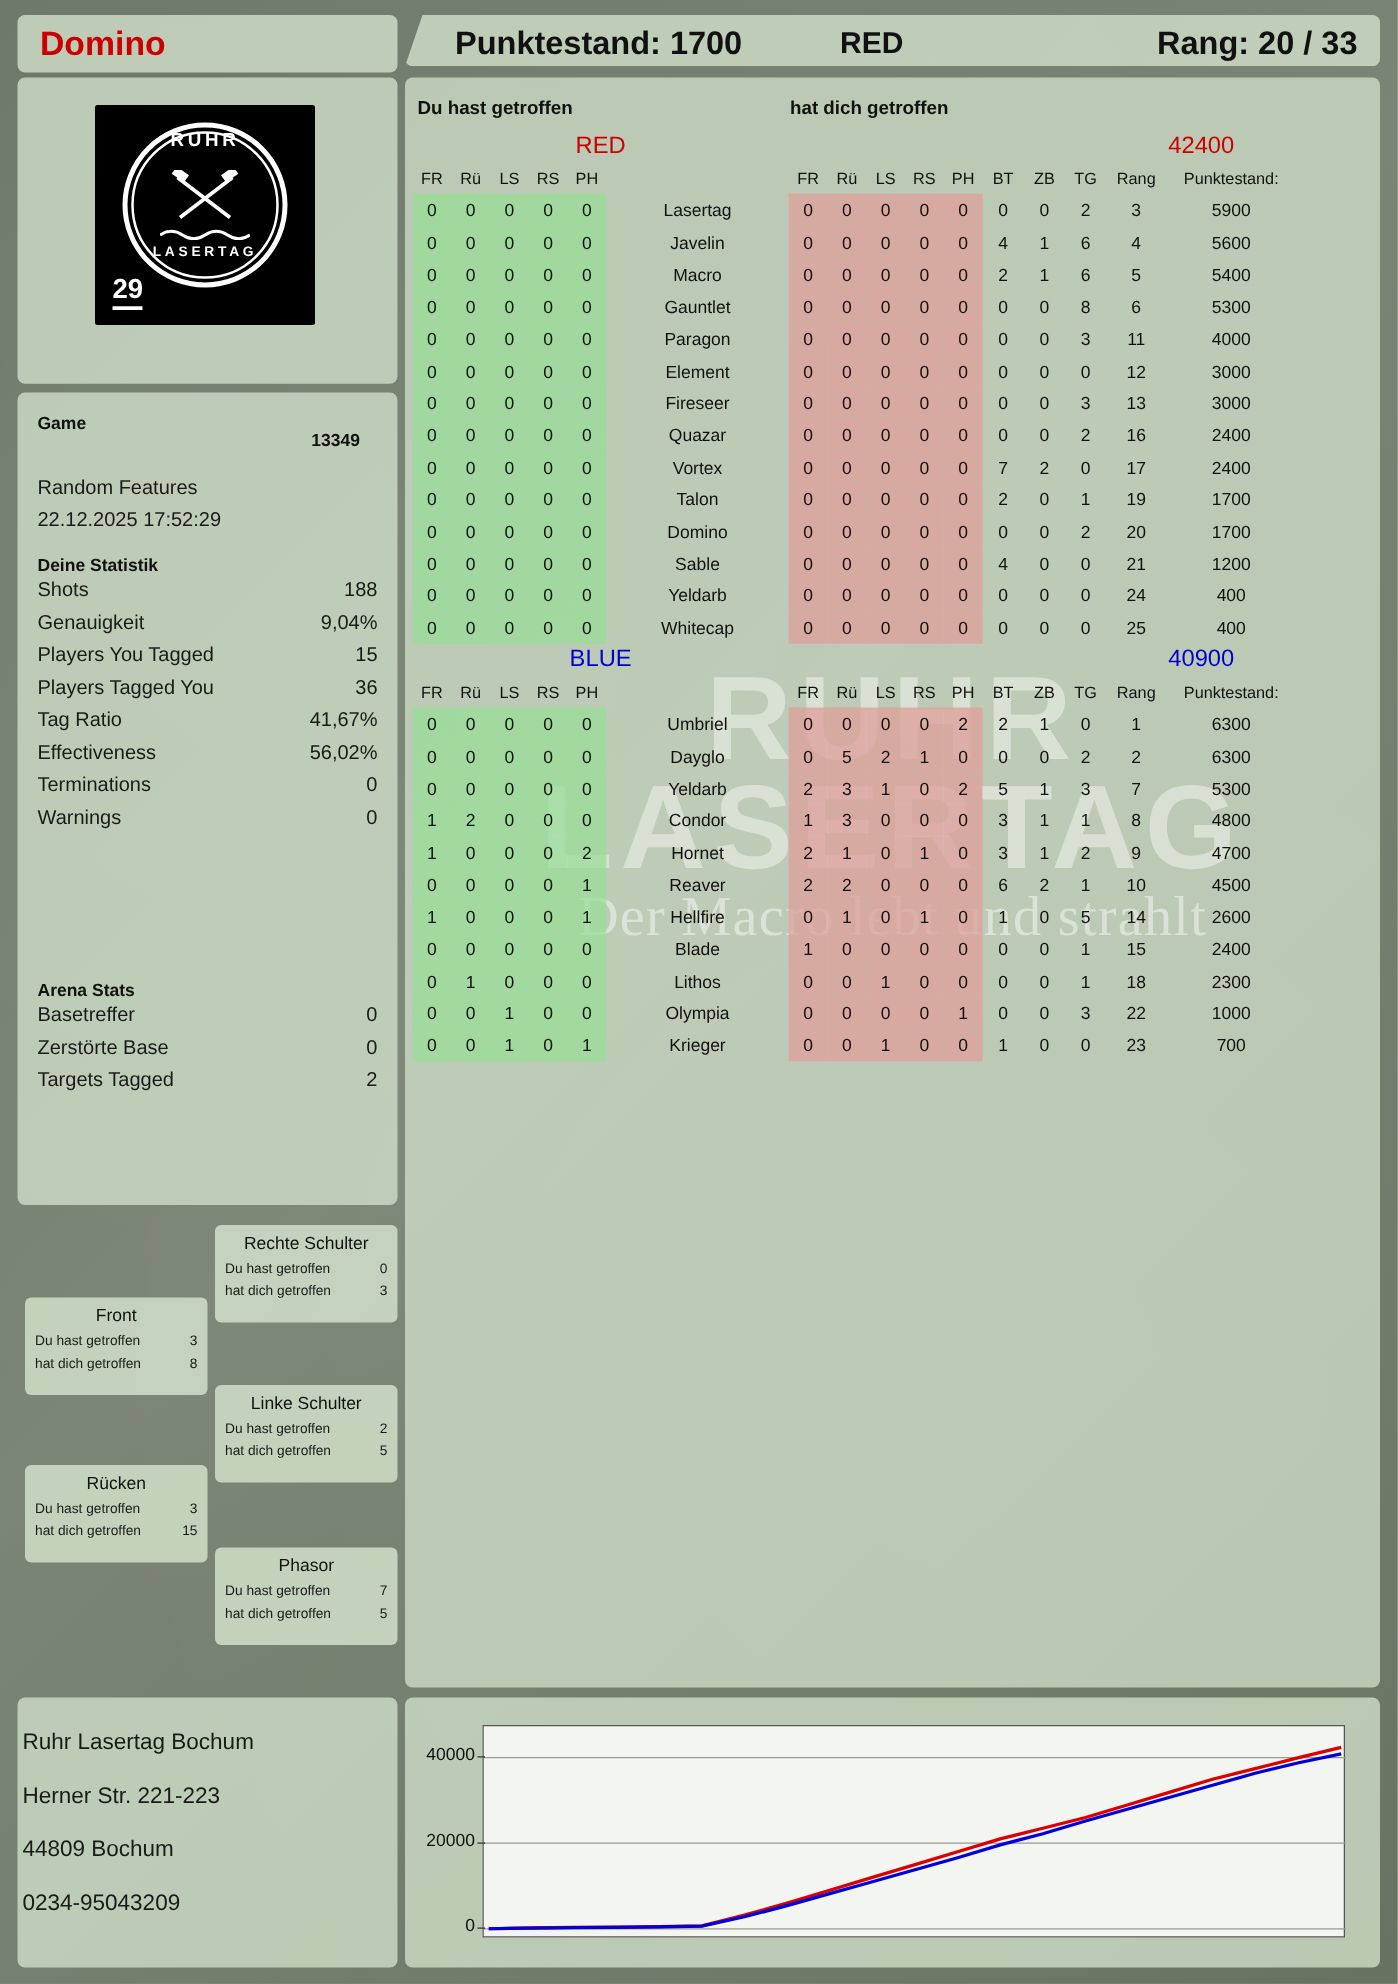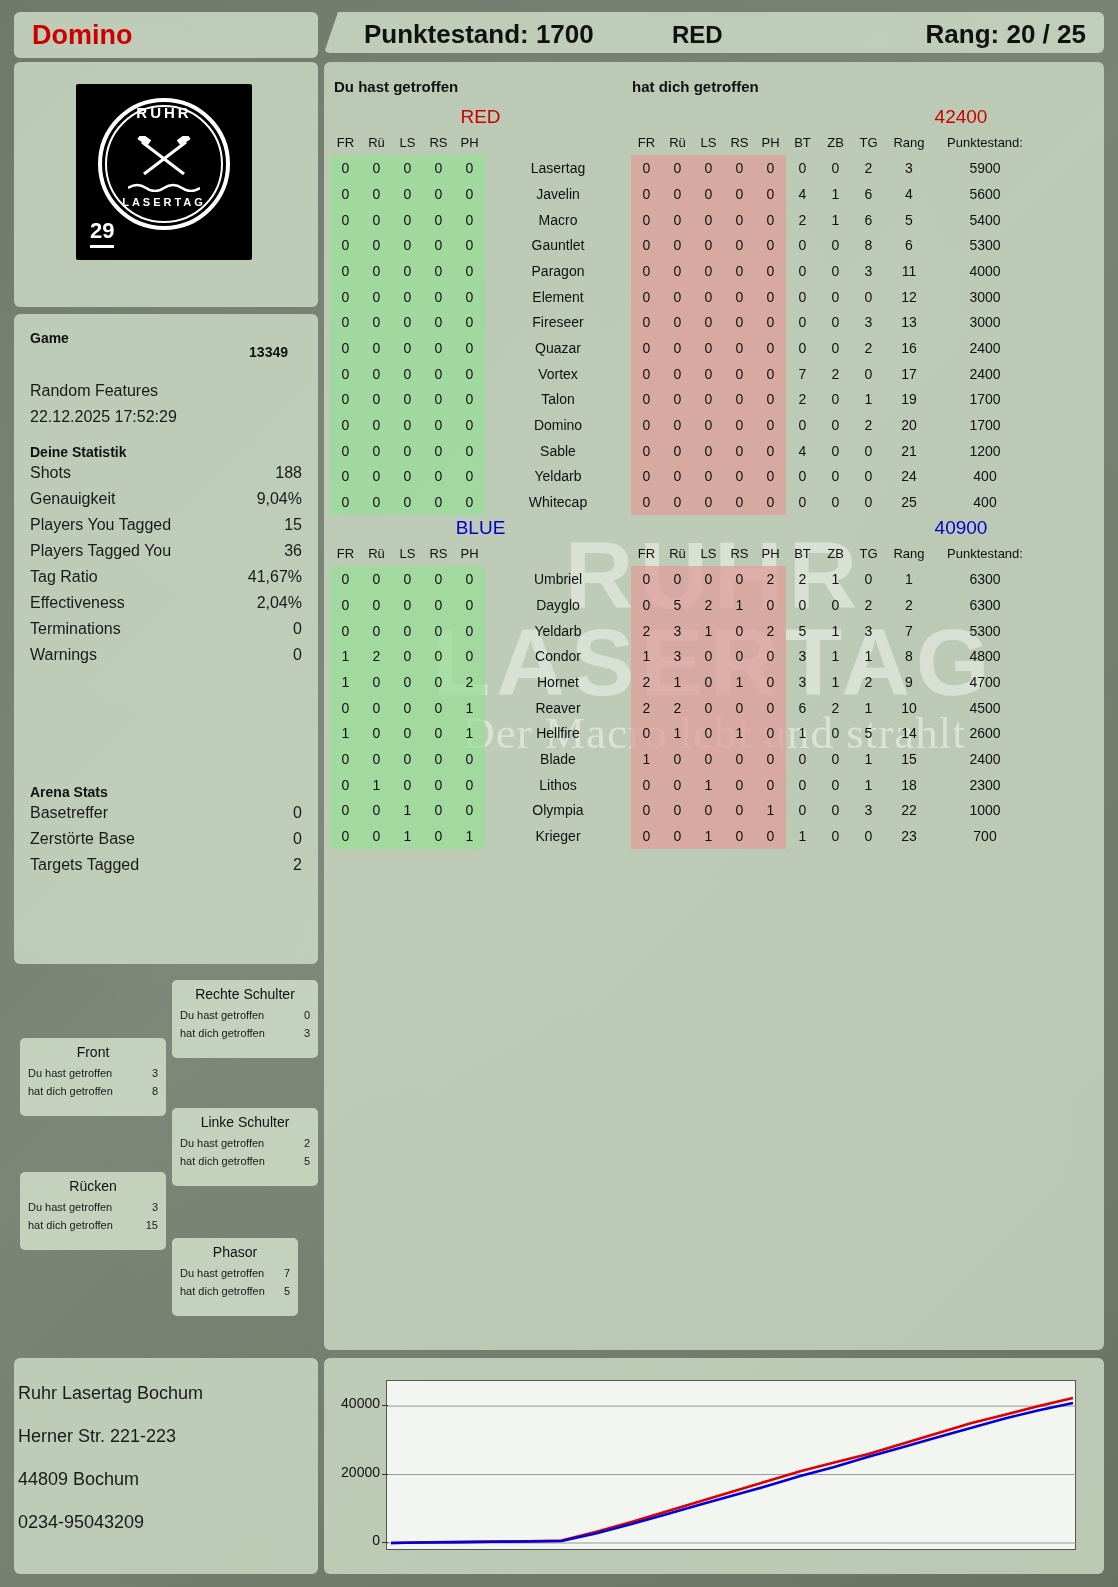"Rang: 20 / 25" div { text: 25 -> 33 }
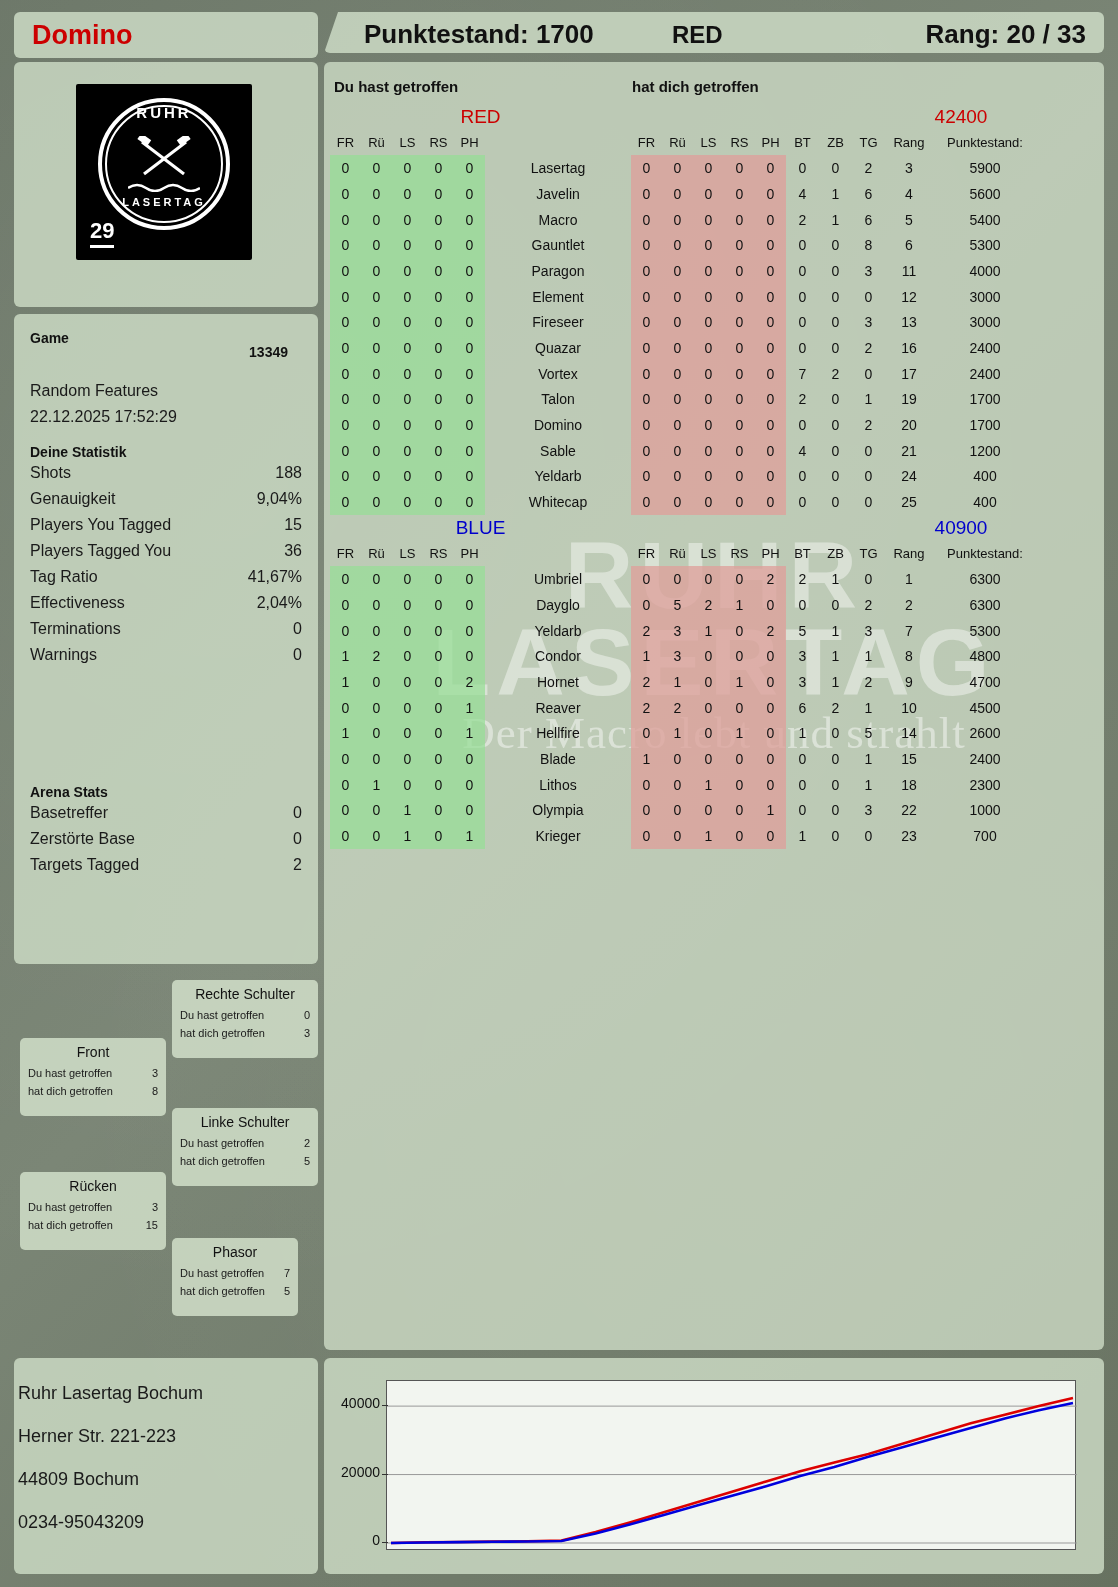"2,04%" span.v { text: 2,04% -> 56,02% }
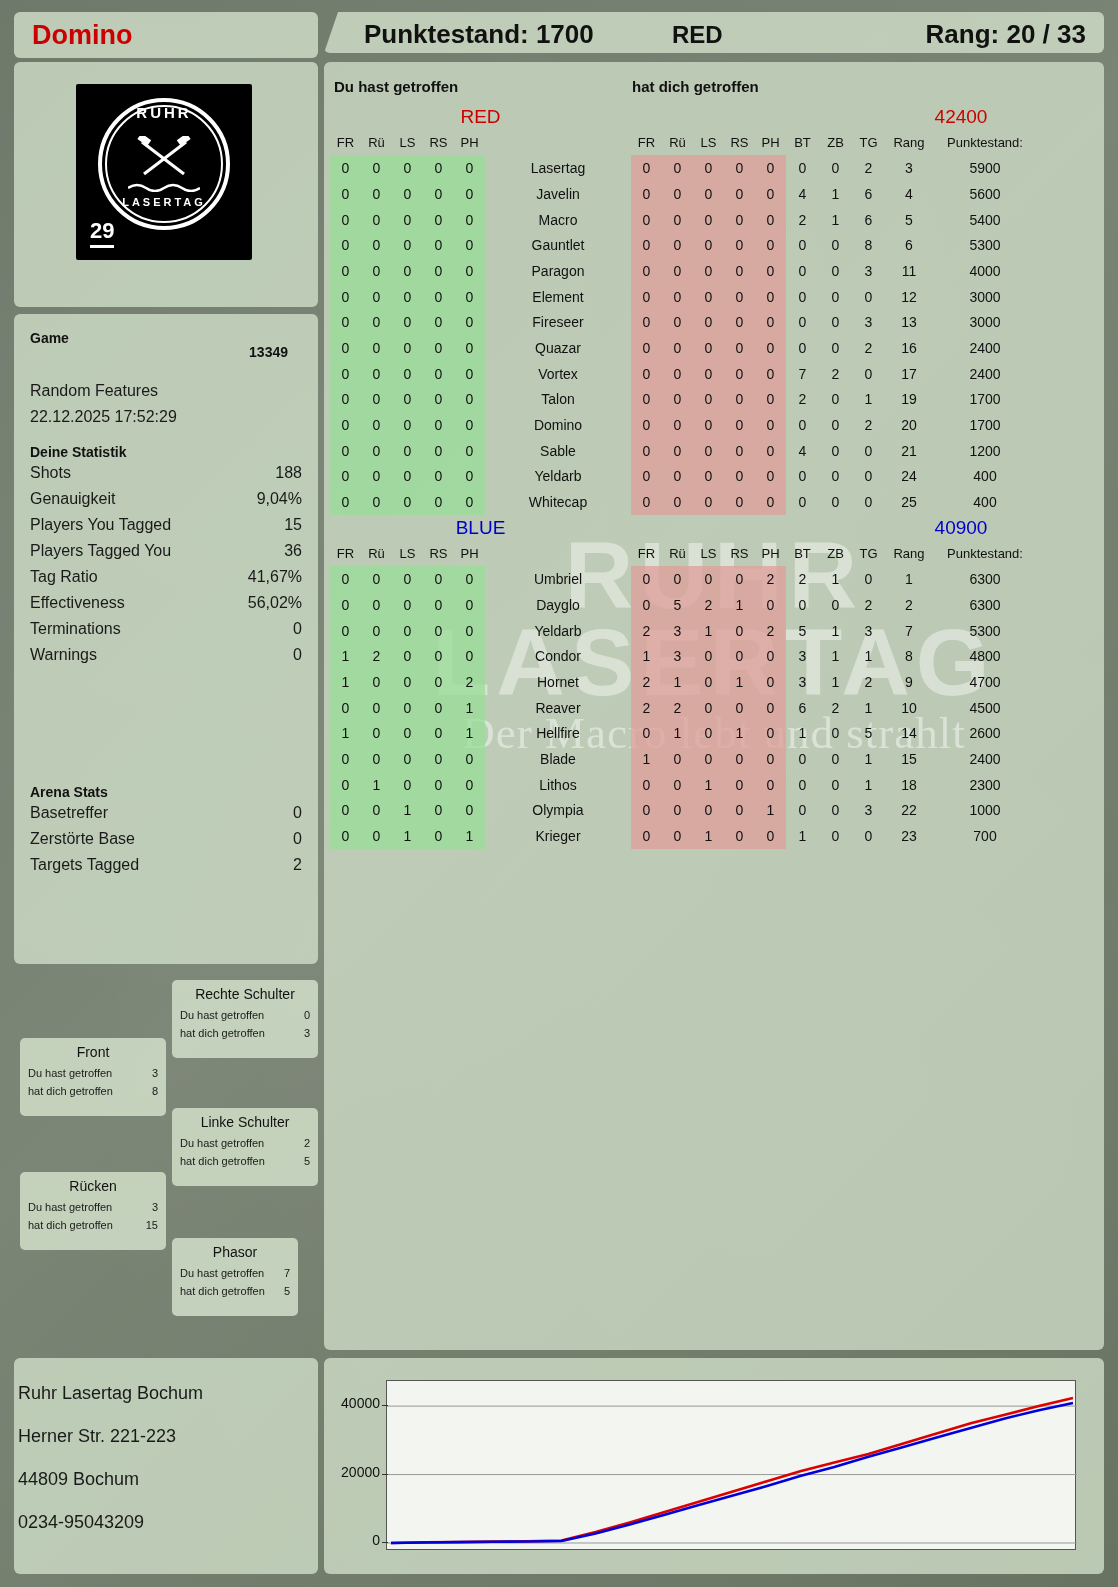"Phasor" #zone-ph { width: 126px -> 146px }
